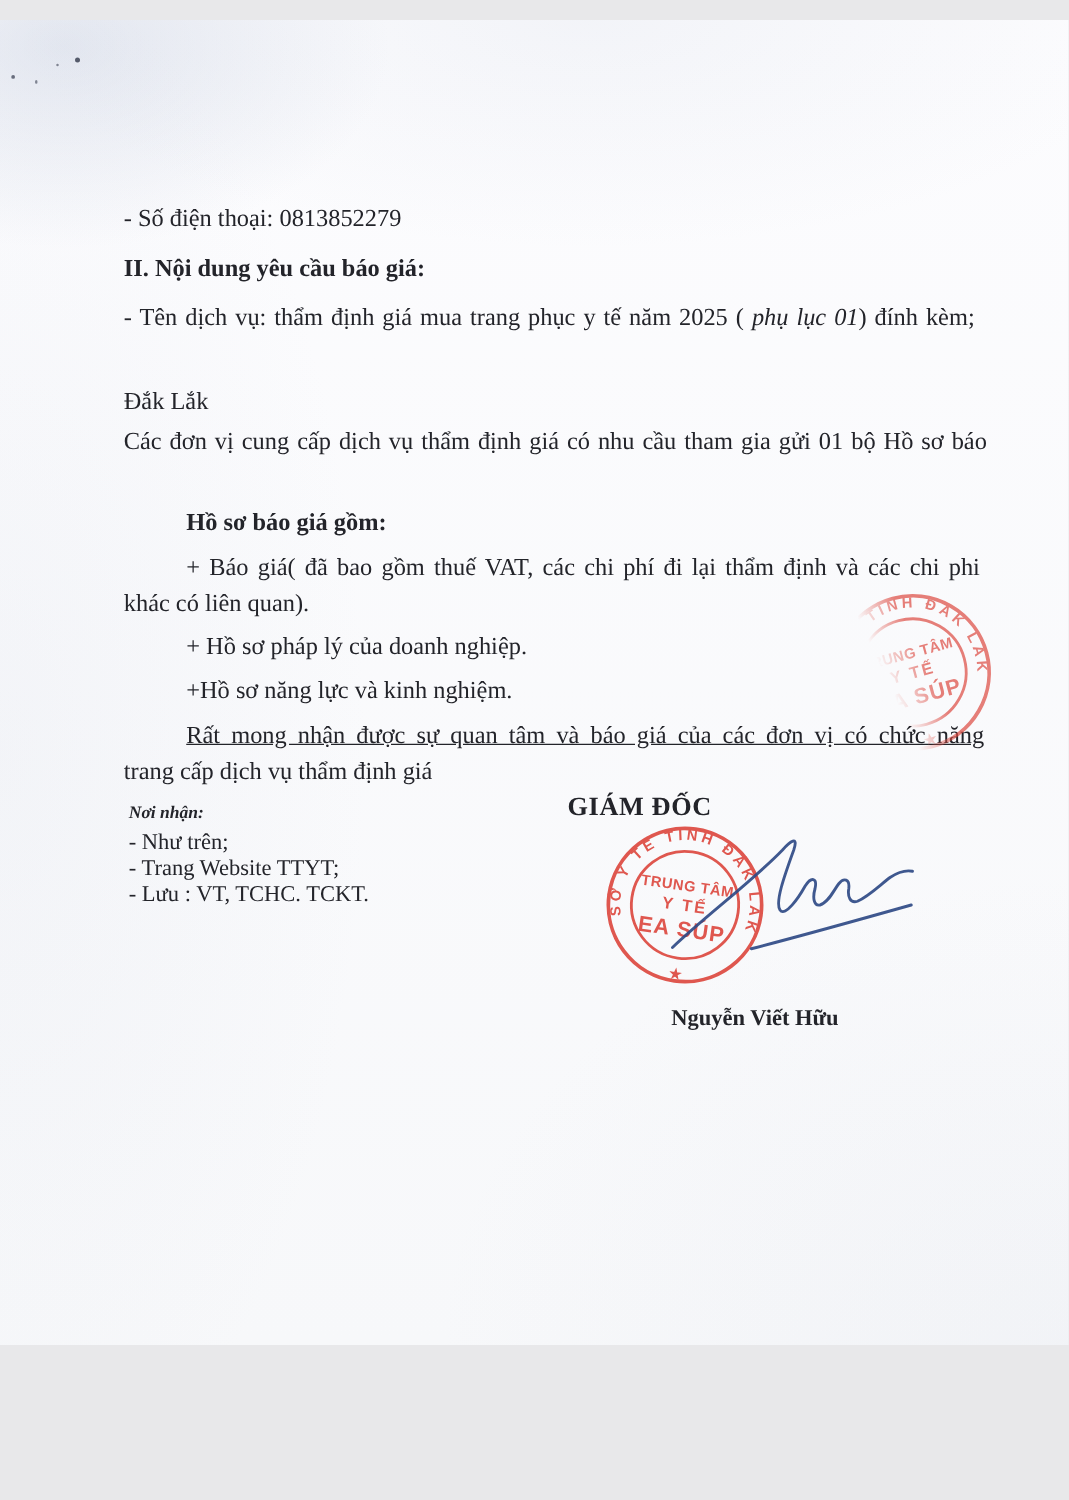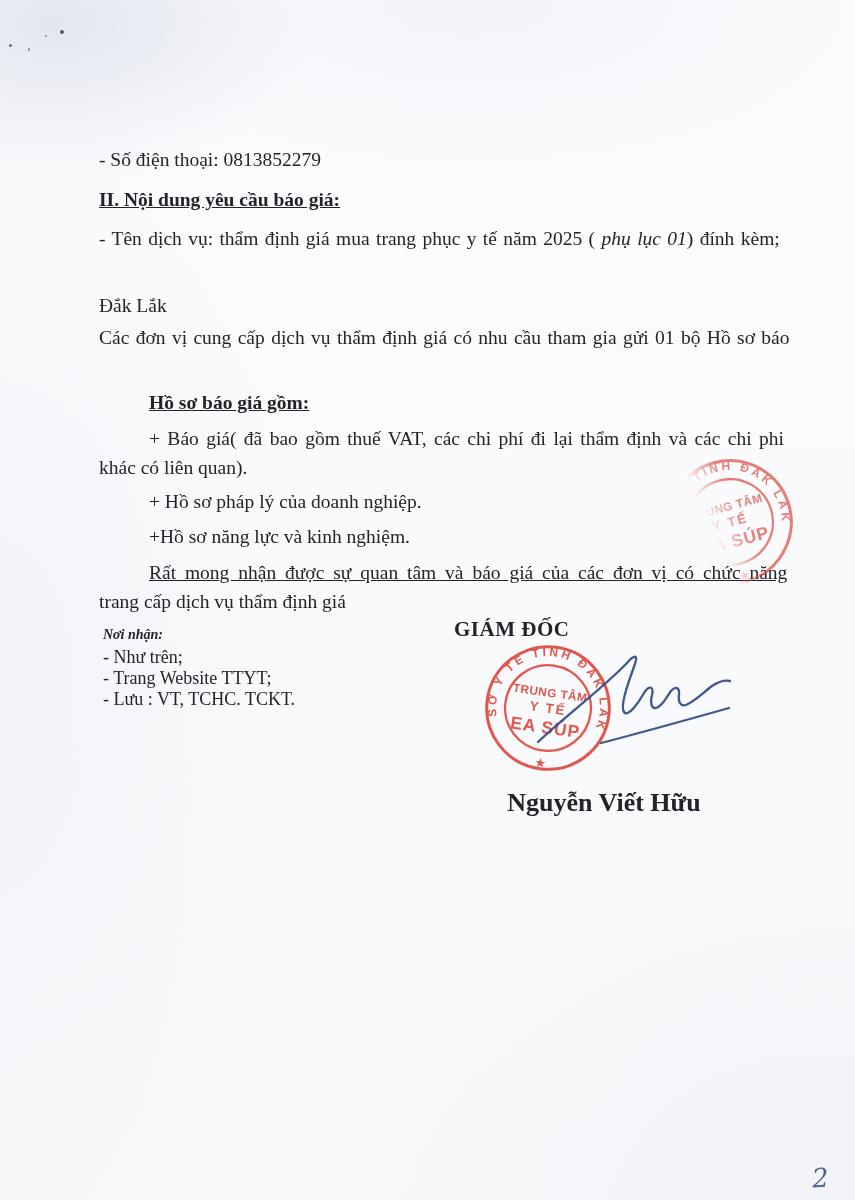"- Số điện thoại: 0813852279" .page { height: 1200px -> 1060px; margin: 0 auto -> 16px auto }
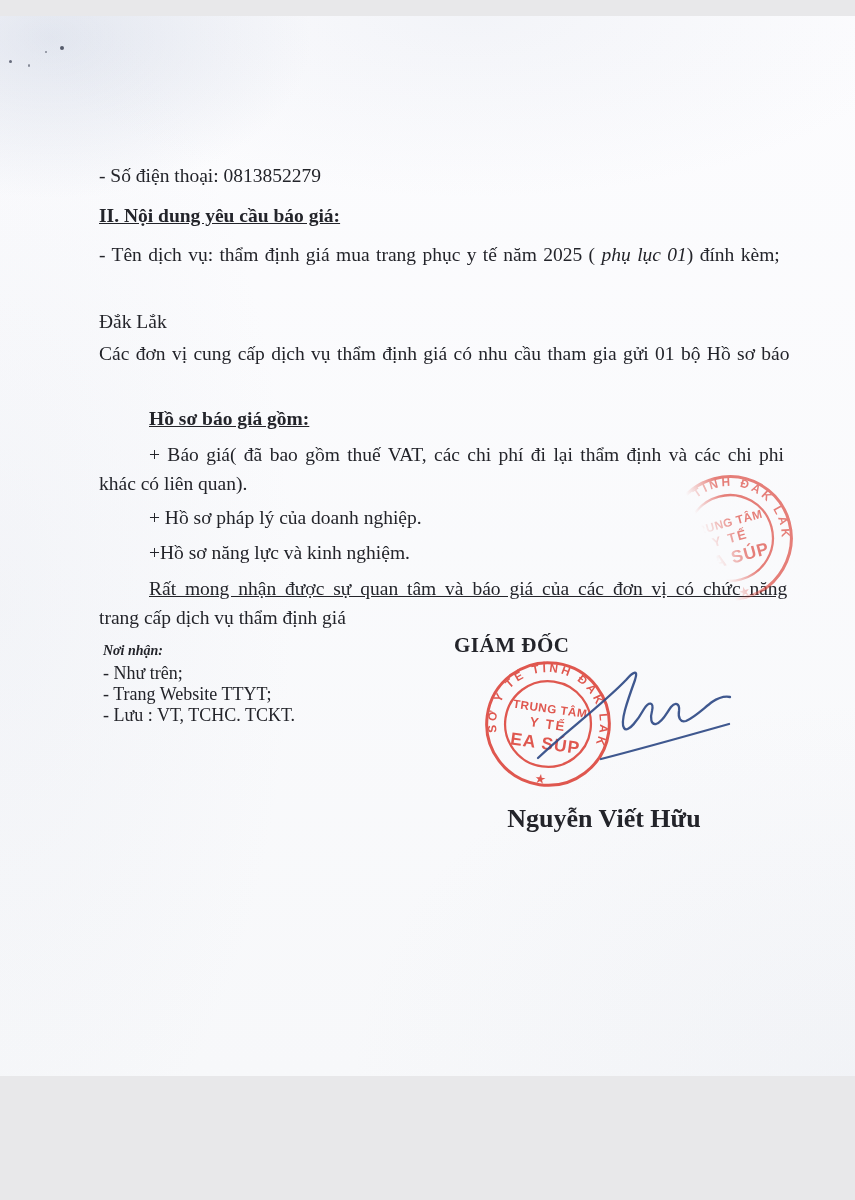"II. Nội dung yêu cầu" .bold { text-decoration: underline -> none }
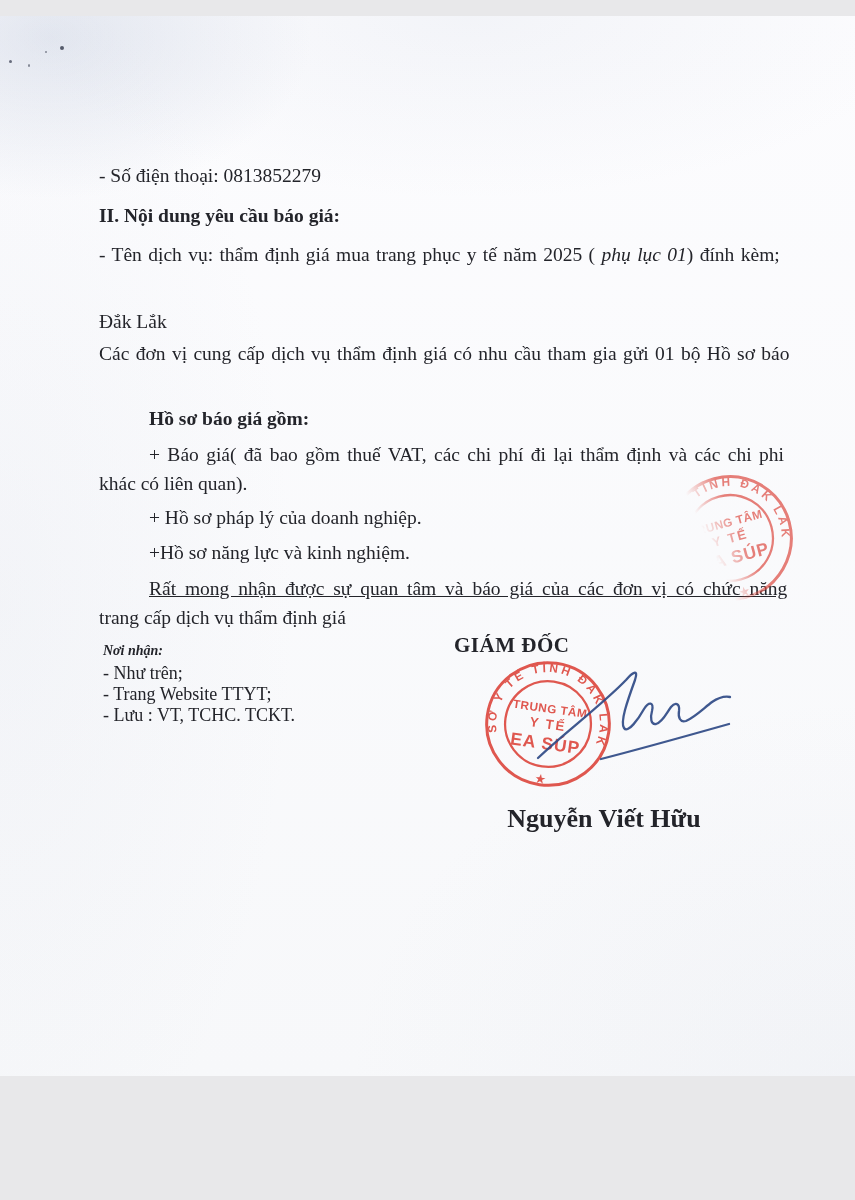"Nguyễn Viết Hữu" .sign-name { font-size: 26px -> 18px }
